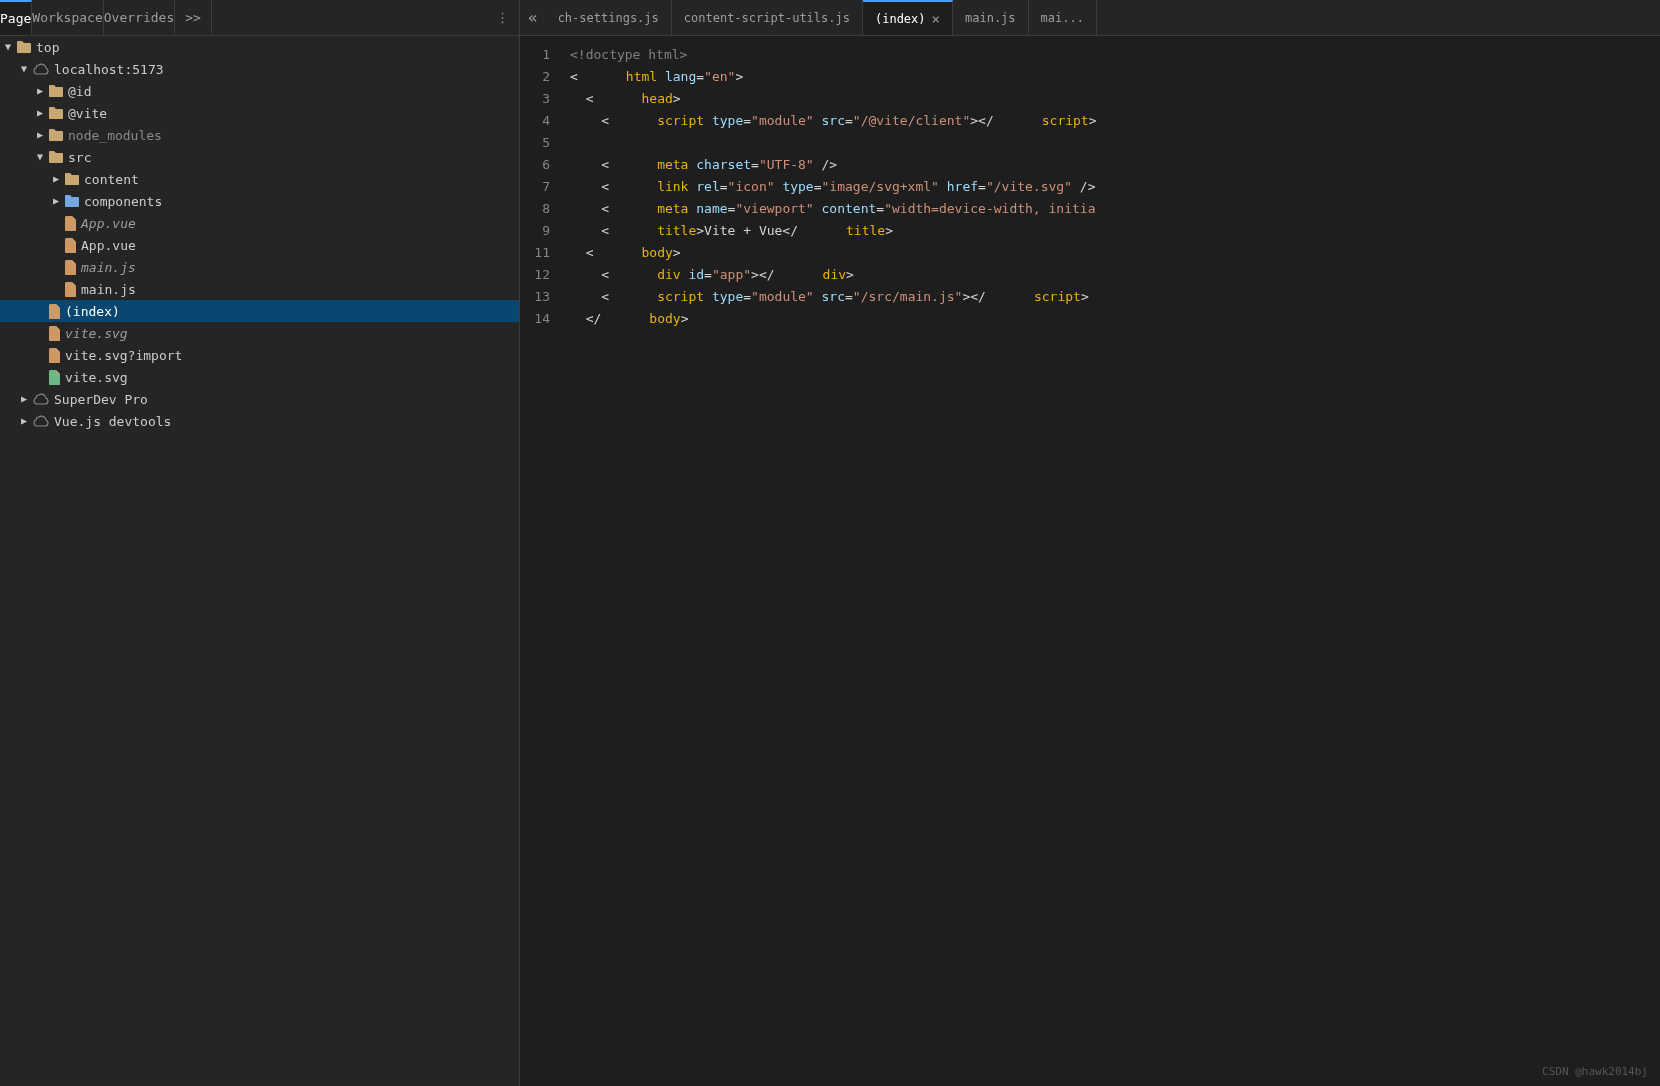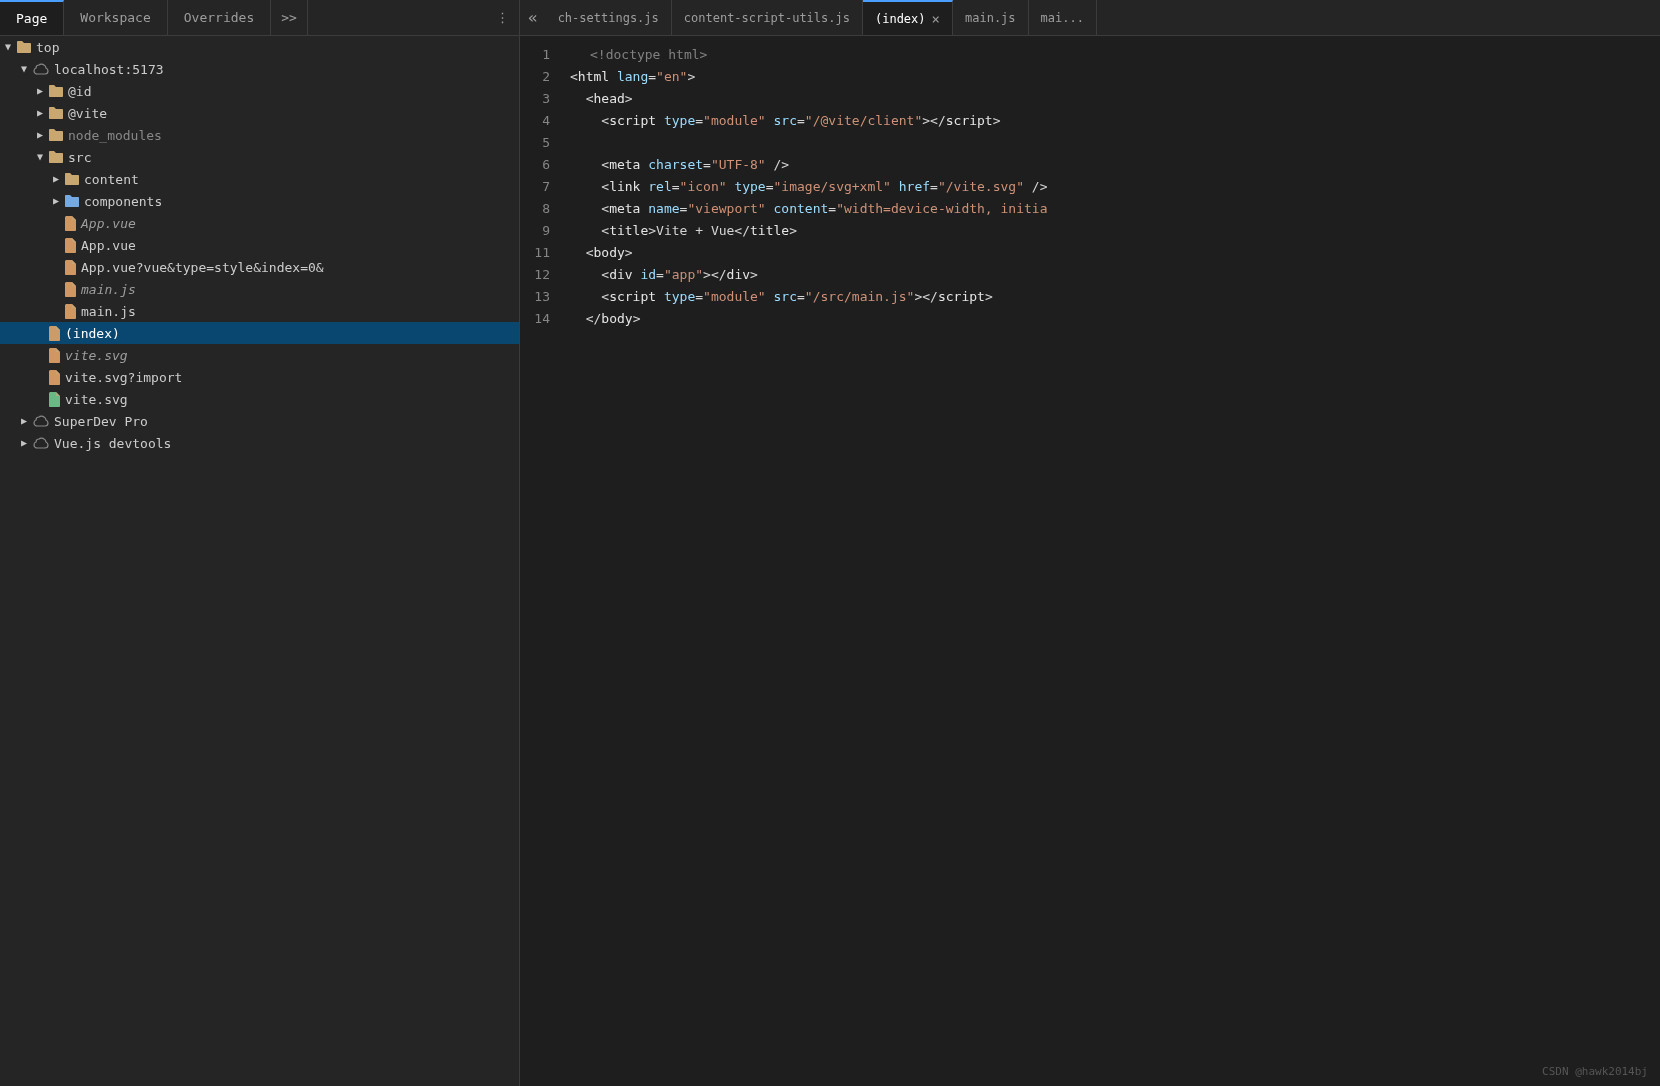"Page" .tab { padding: 0 16px -> 0 0 }
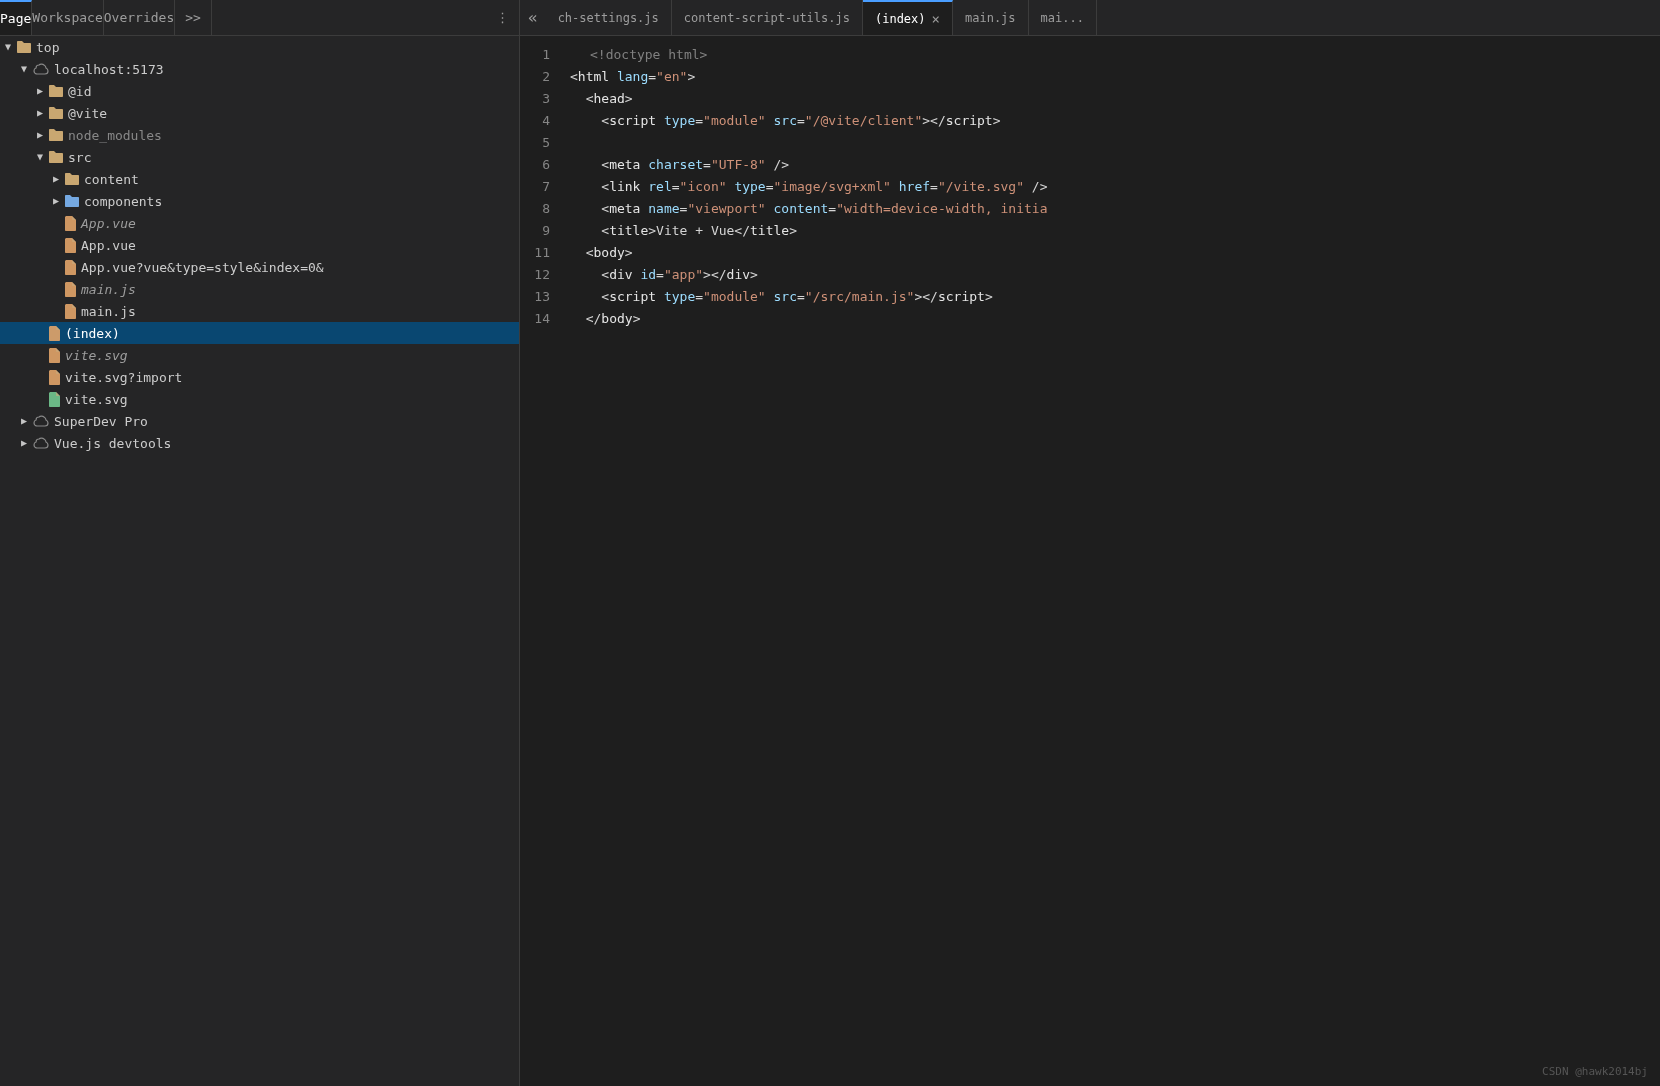"<!doctype html>" .c-gray { margin-left: 20px -> none }
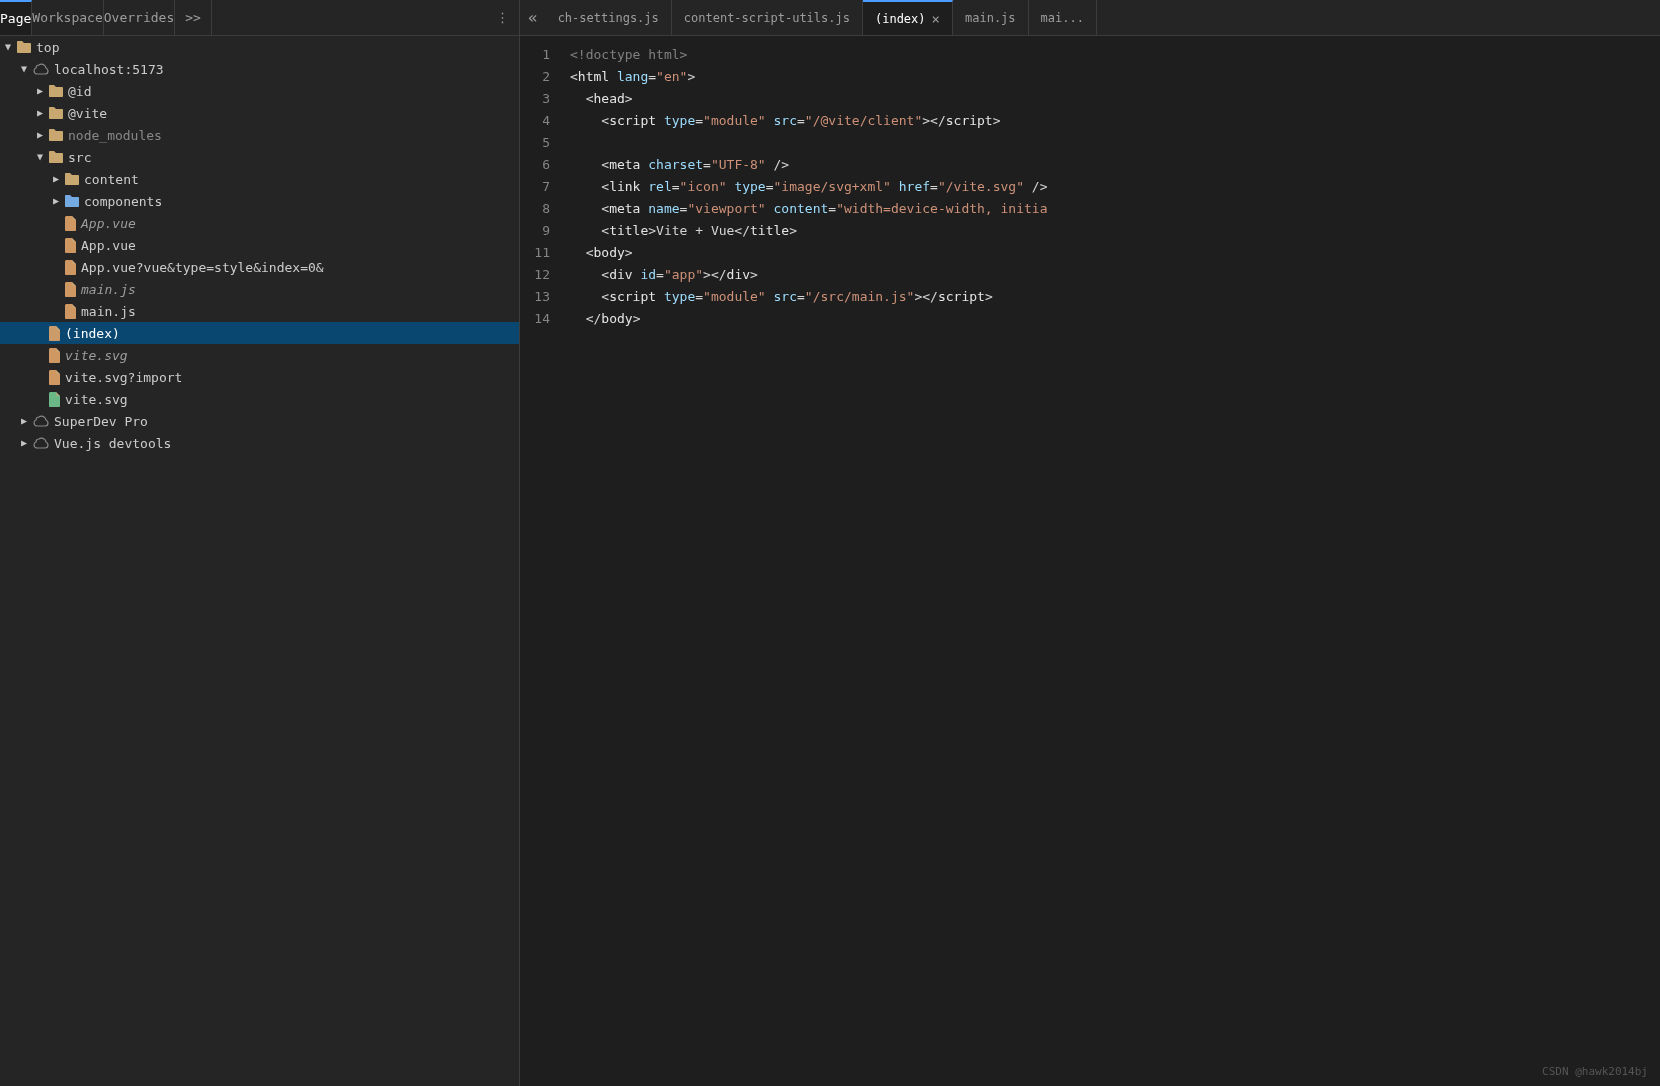"html" .c-blue { color: #e5e5e5 -> #eab308; margin-left: none -> 48px }
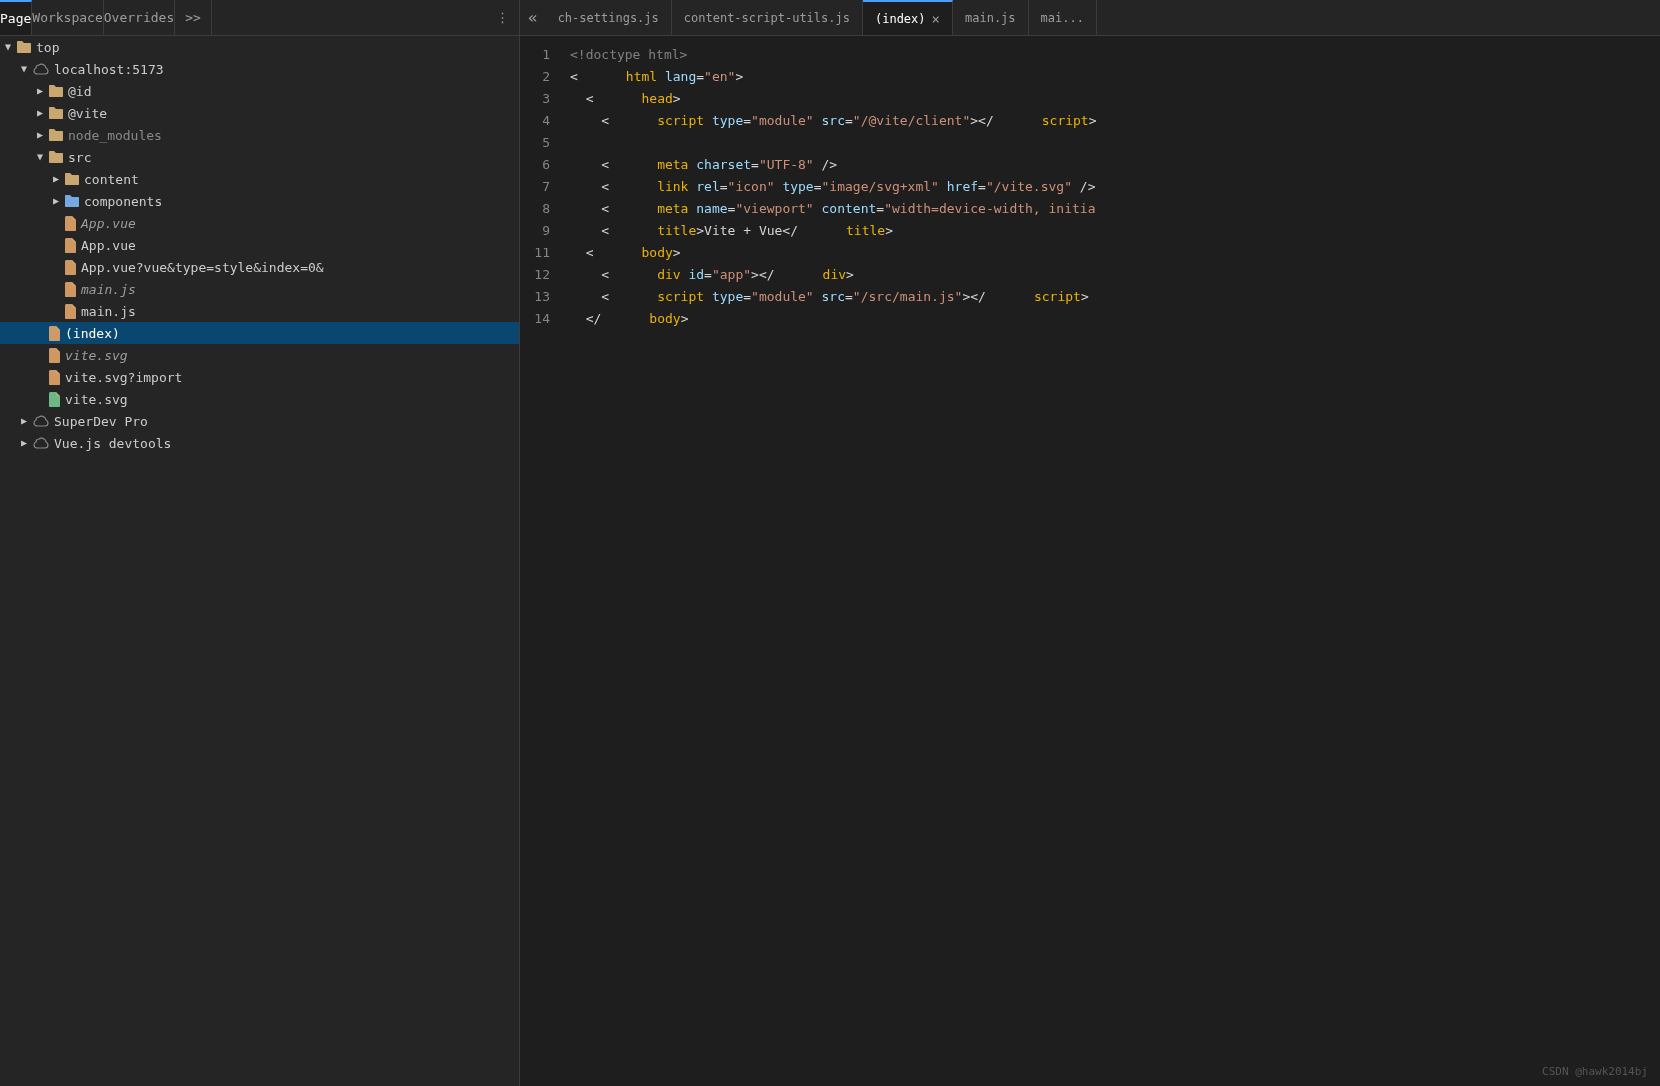"App.vue?vue&type=style&index=0&" div.tree-item { html: <div> <span></span> <span></span> <span> <svg> <path></path> <path></path> </svg> </span> <span>App.vue?vue&amp;type=style&amp;index=0&amp;</span> </div> -> none }
